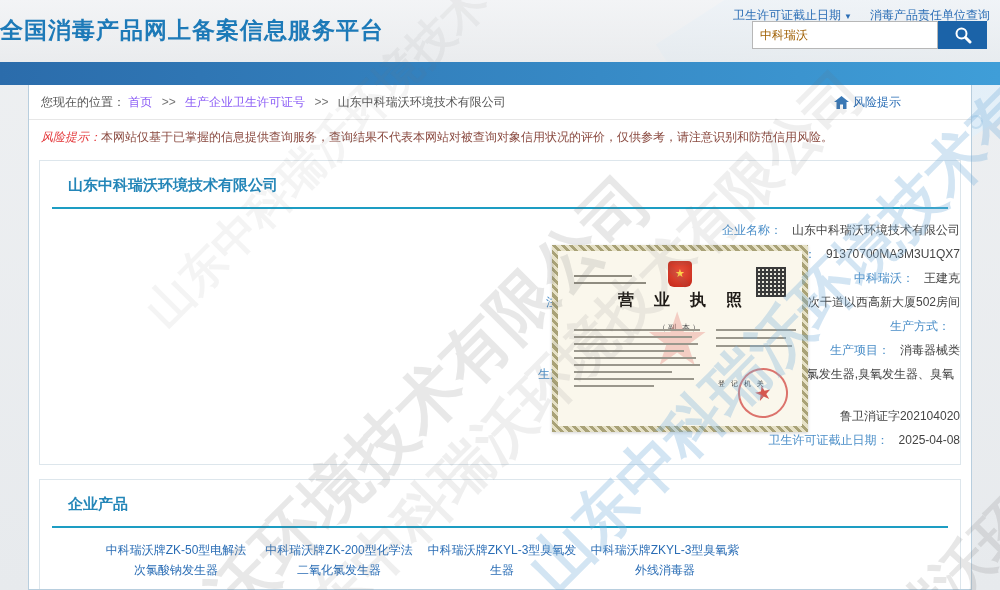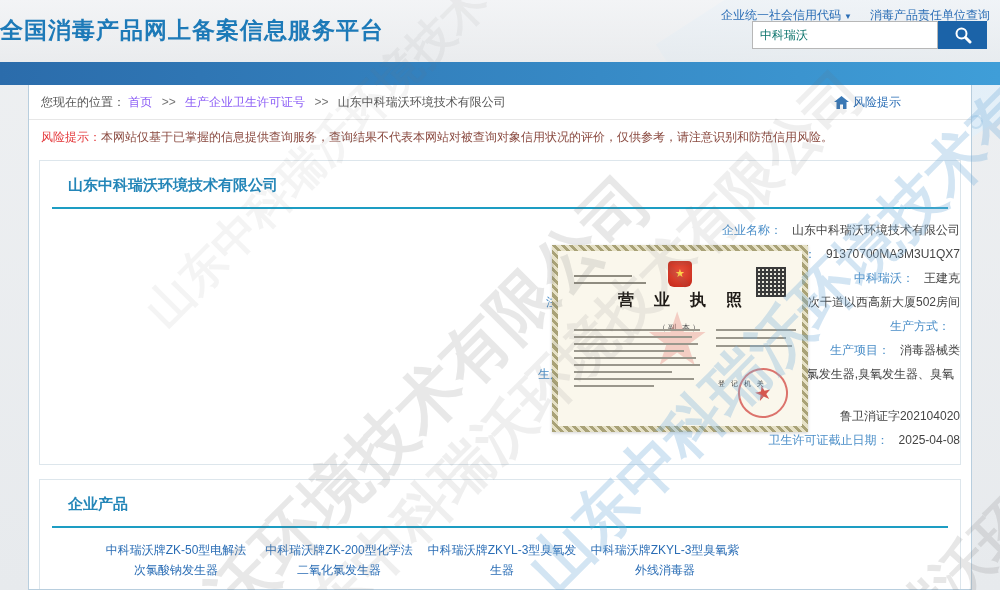"企业统一社会信用代码" span { text: 企业统一社会信用代码 -> 卫生许可证截止日期 }
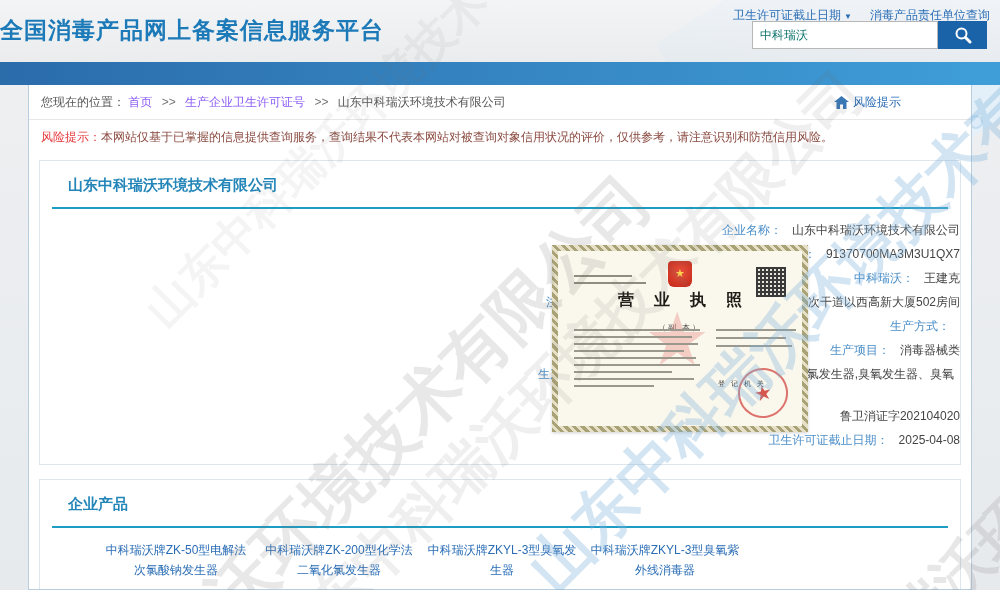"中科瑞沃" .searchbox input { color: #0f766e -> #a16207 }
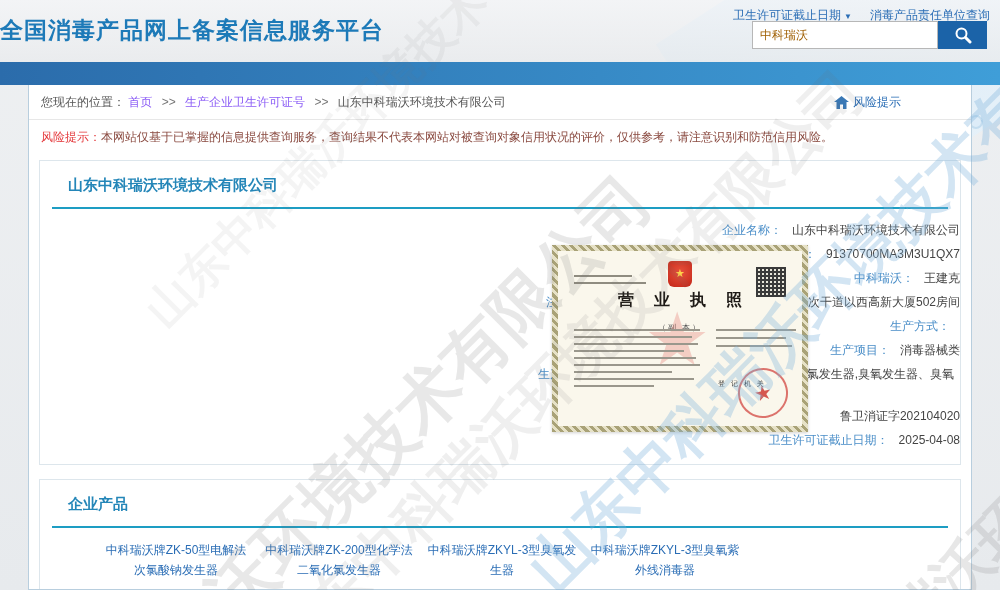"风险提示：" .risk-label { font-style: none -> italic }
